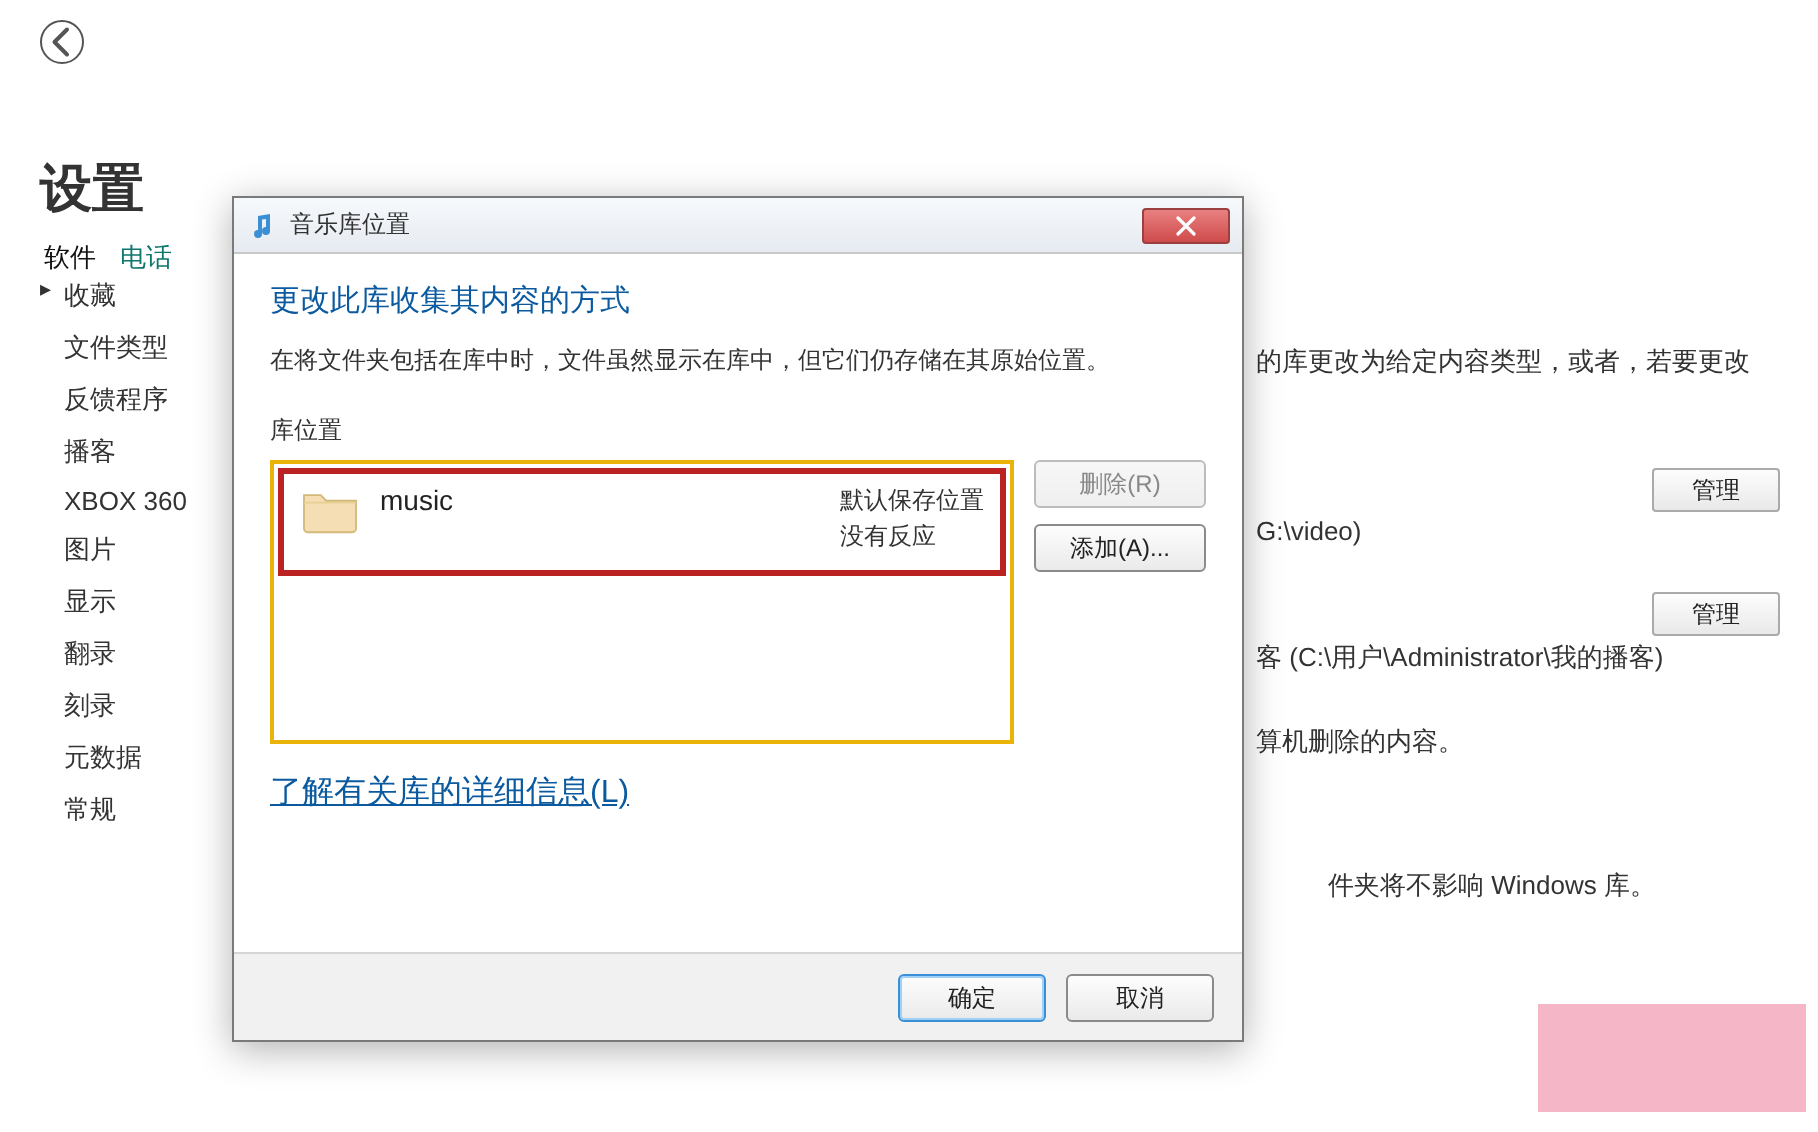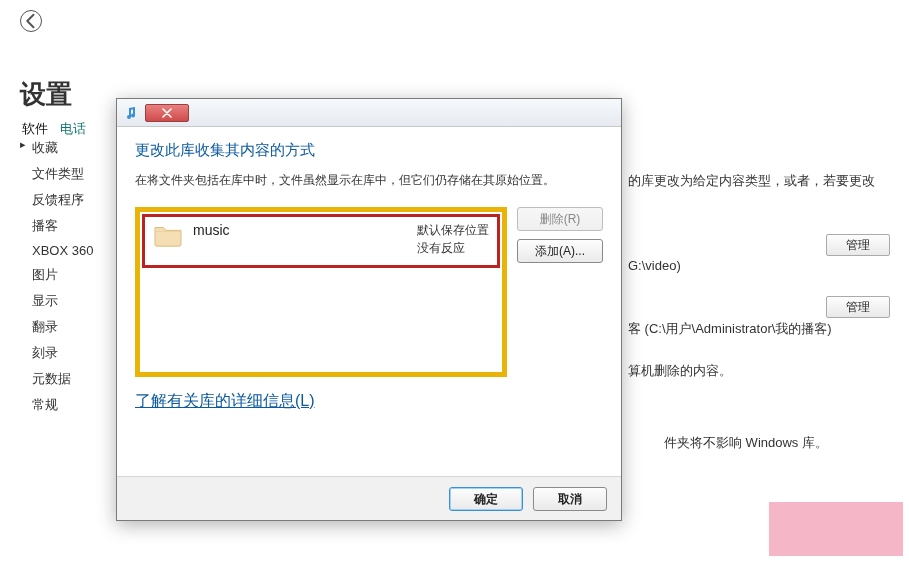"音乐库位置" span.tb-title { html: none -> <span>音乐库位置</span> }
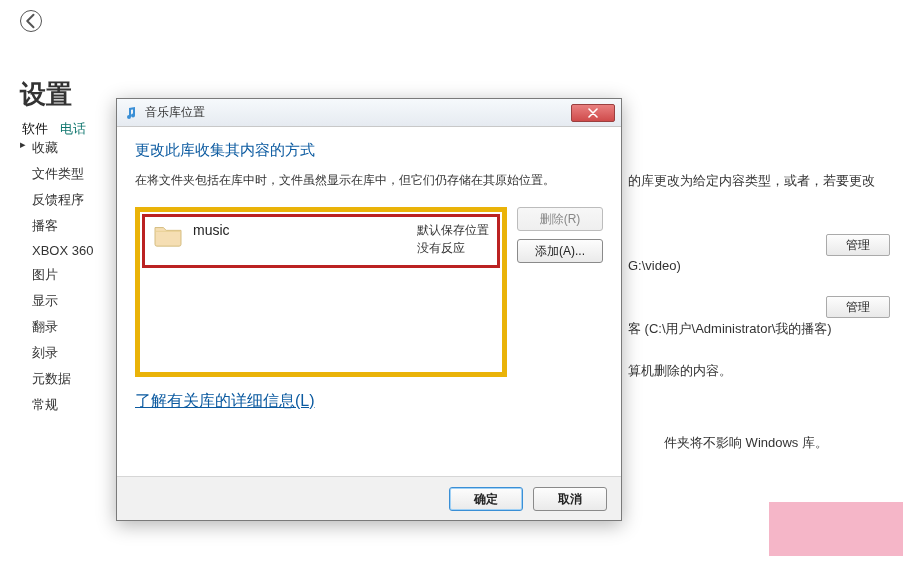"库位置" div.dlg-section-label { html: none -> <div>库位置</div> }
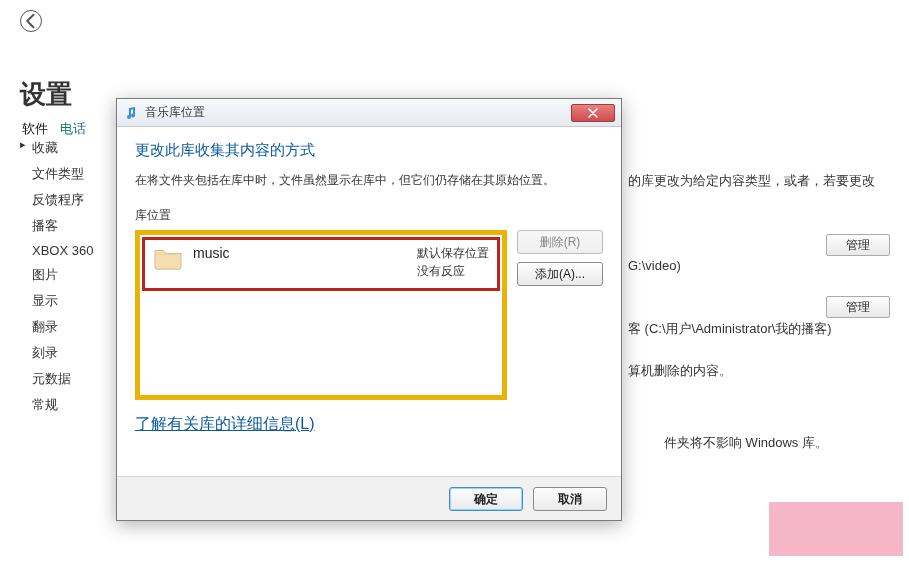"music" .lib-list { border: 5px solid #eab308 -> 2px solid #eab308; height: 170px -> 142px }
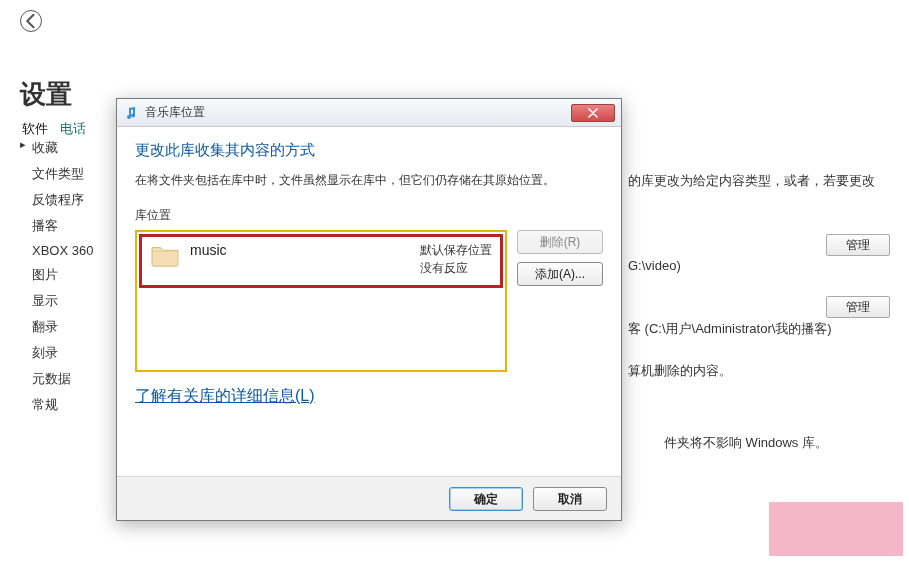"确定" .dlg-footer { font-weight: bold -> none }
